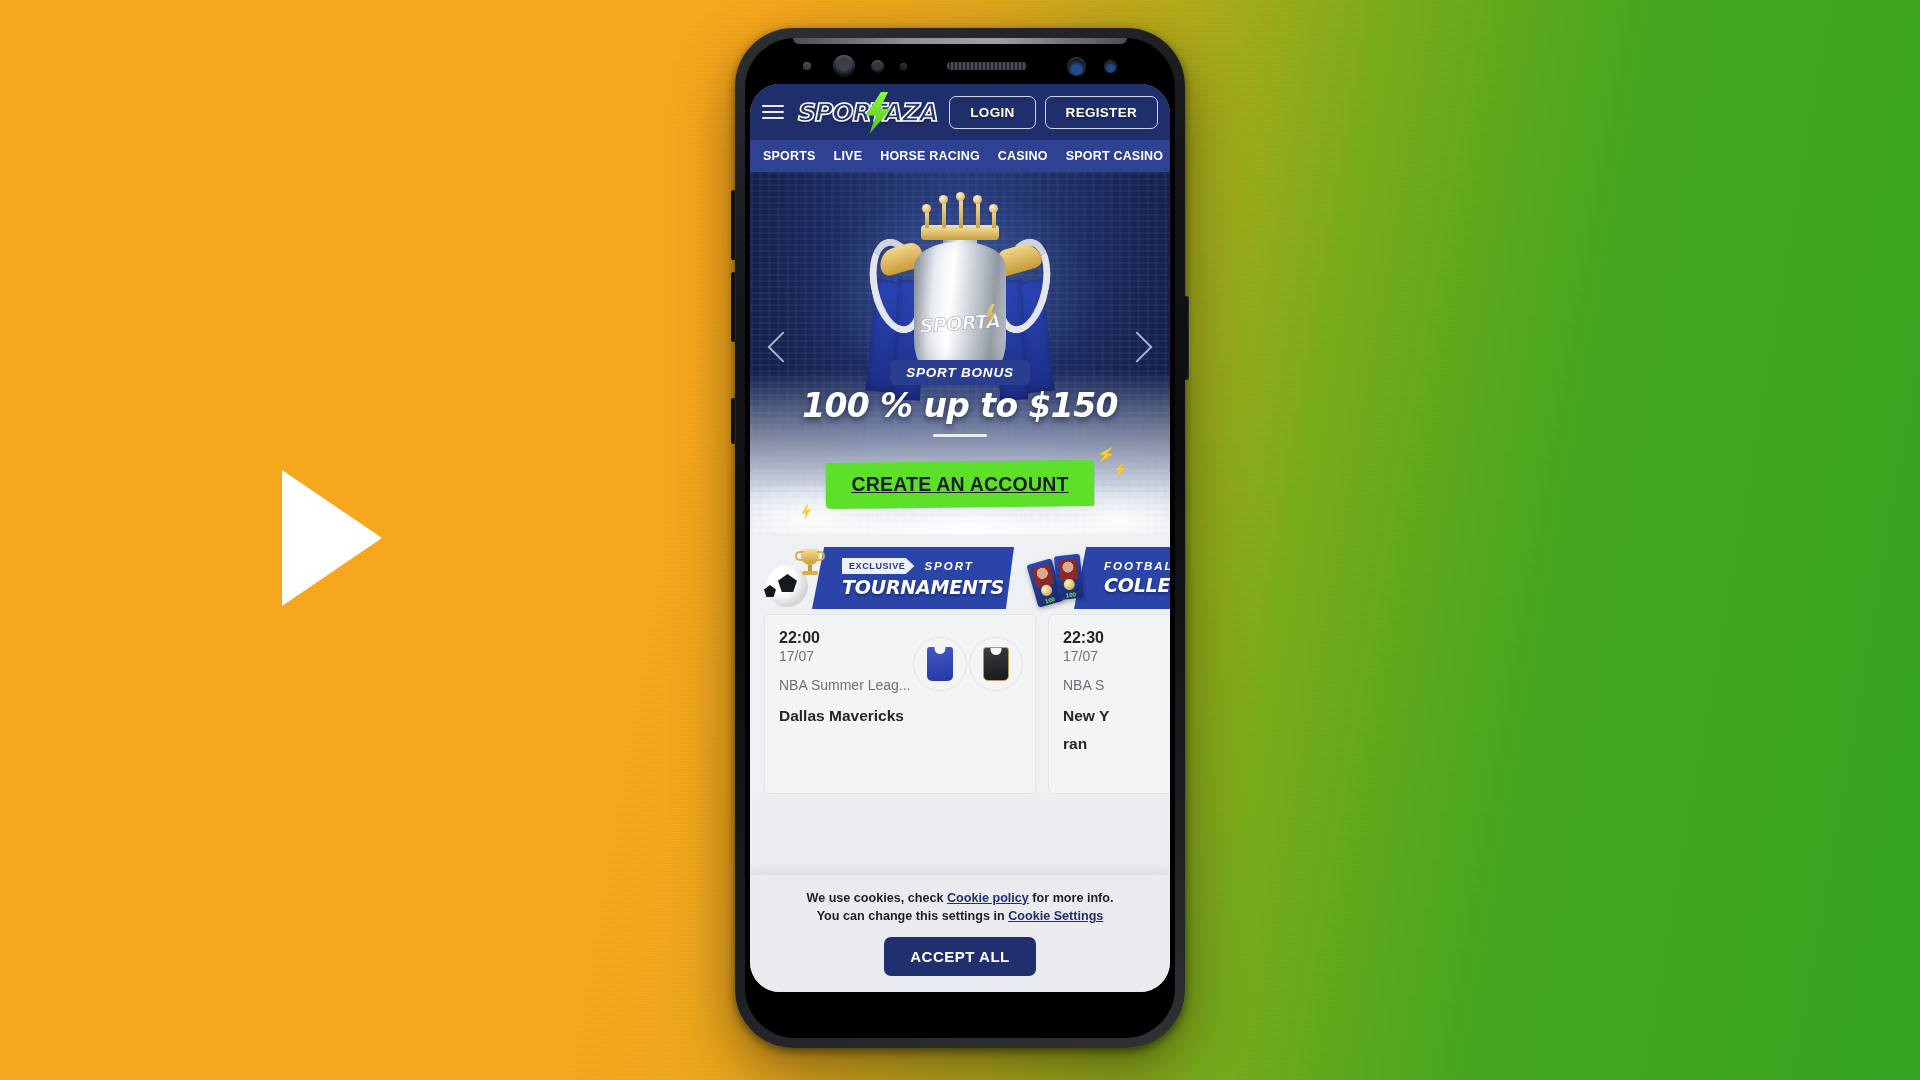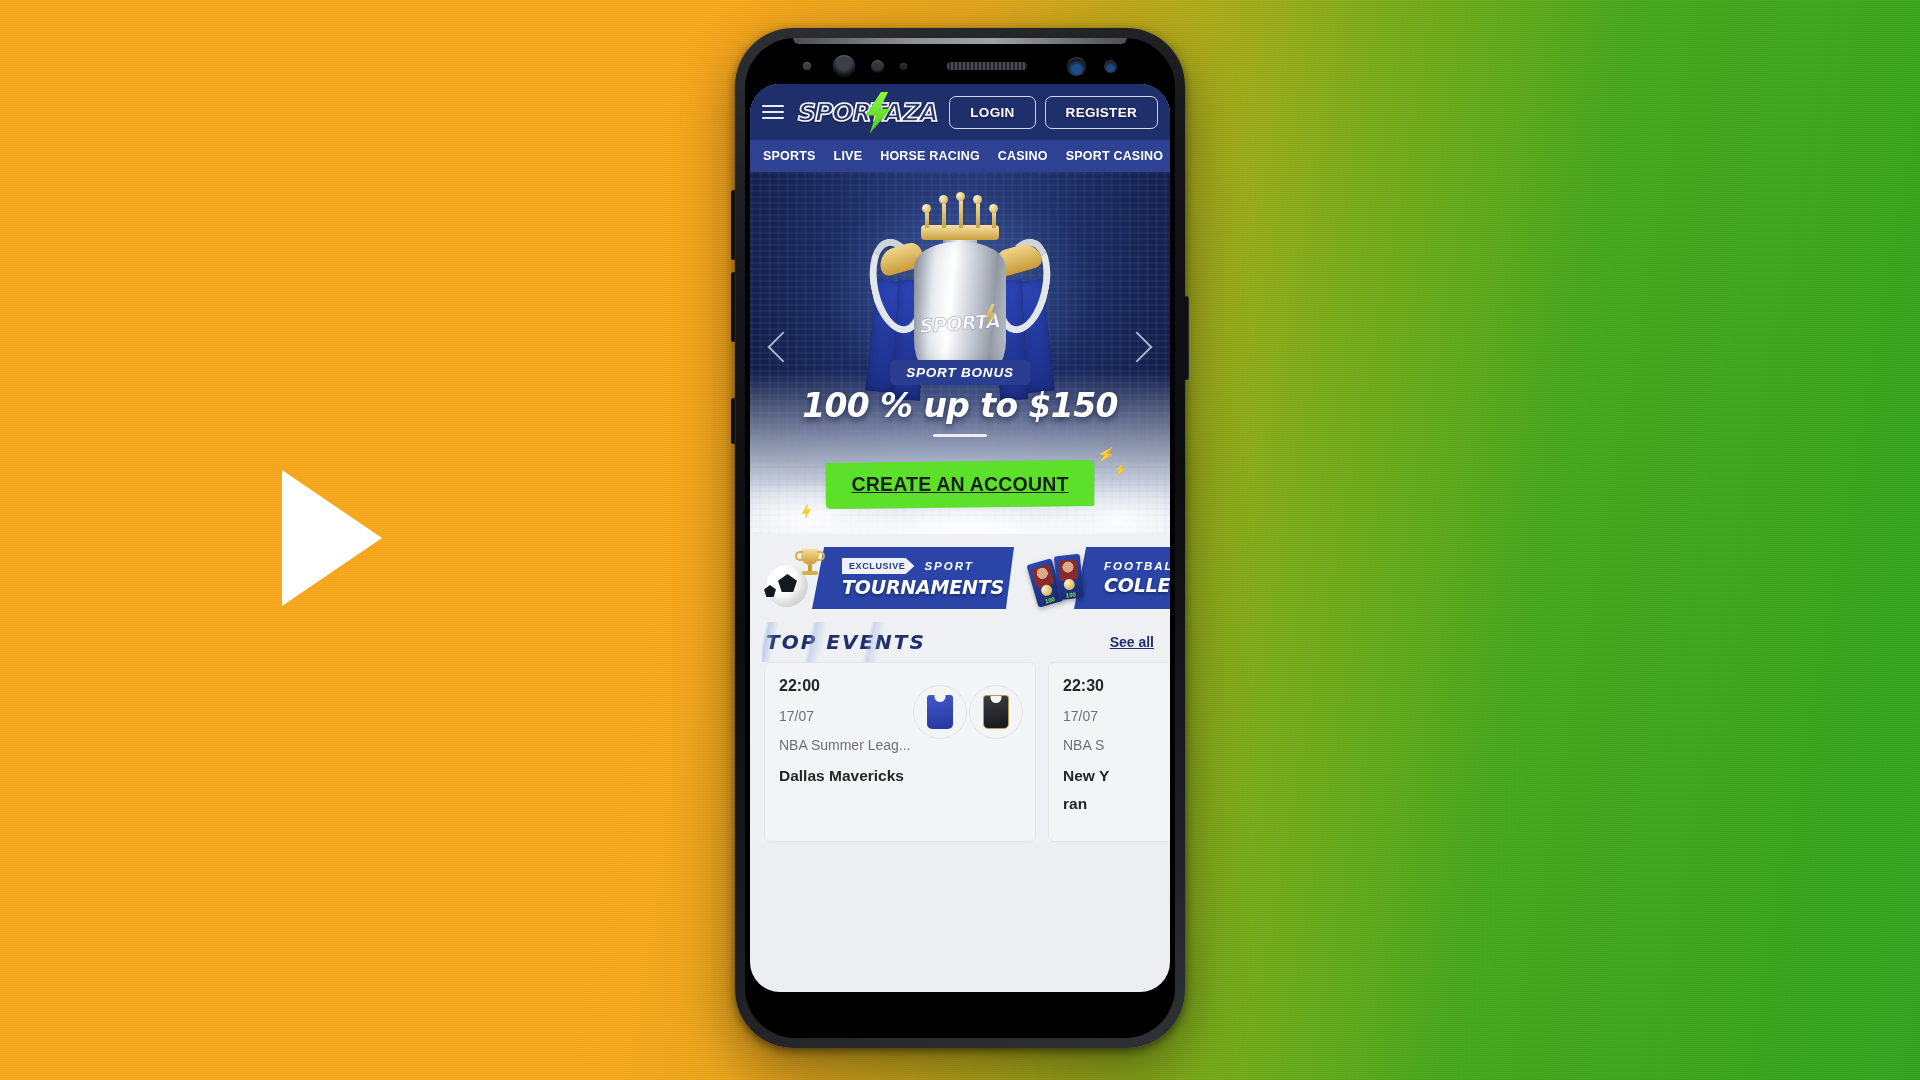"See all" div.te-head { html: <div> <div> <span></span> <span>TOP EVENTS</span> </div> <span>See all</span> </div> -> none }
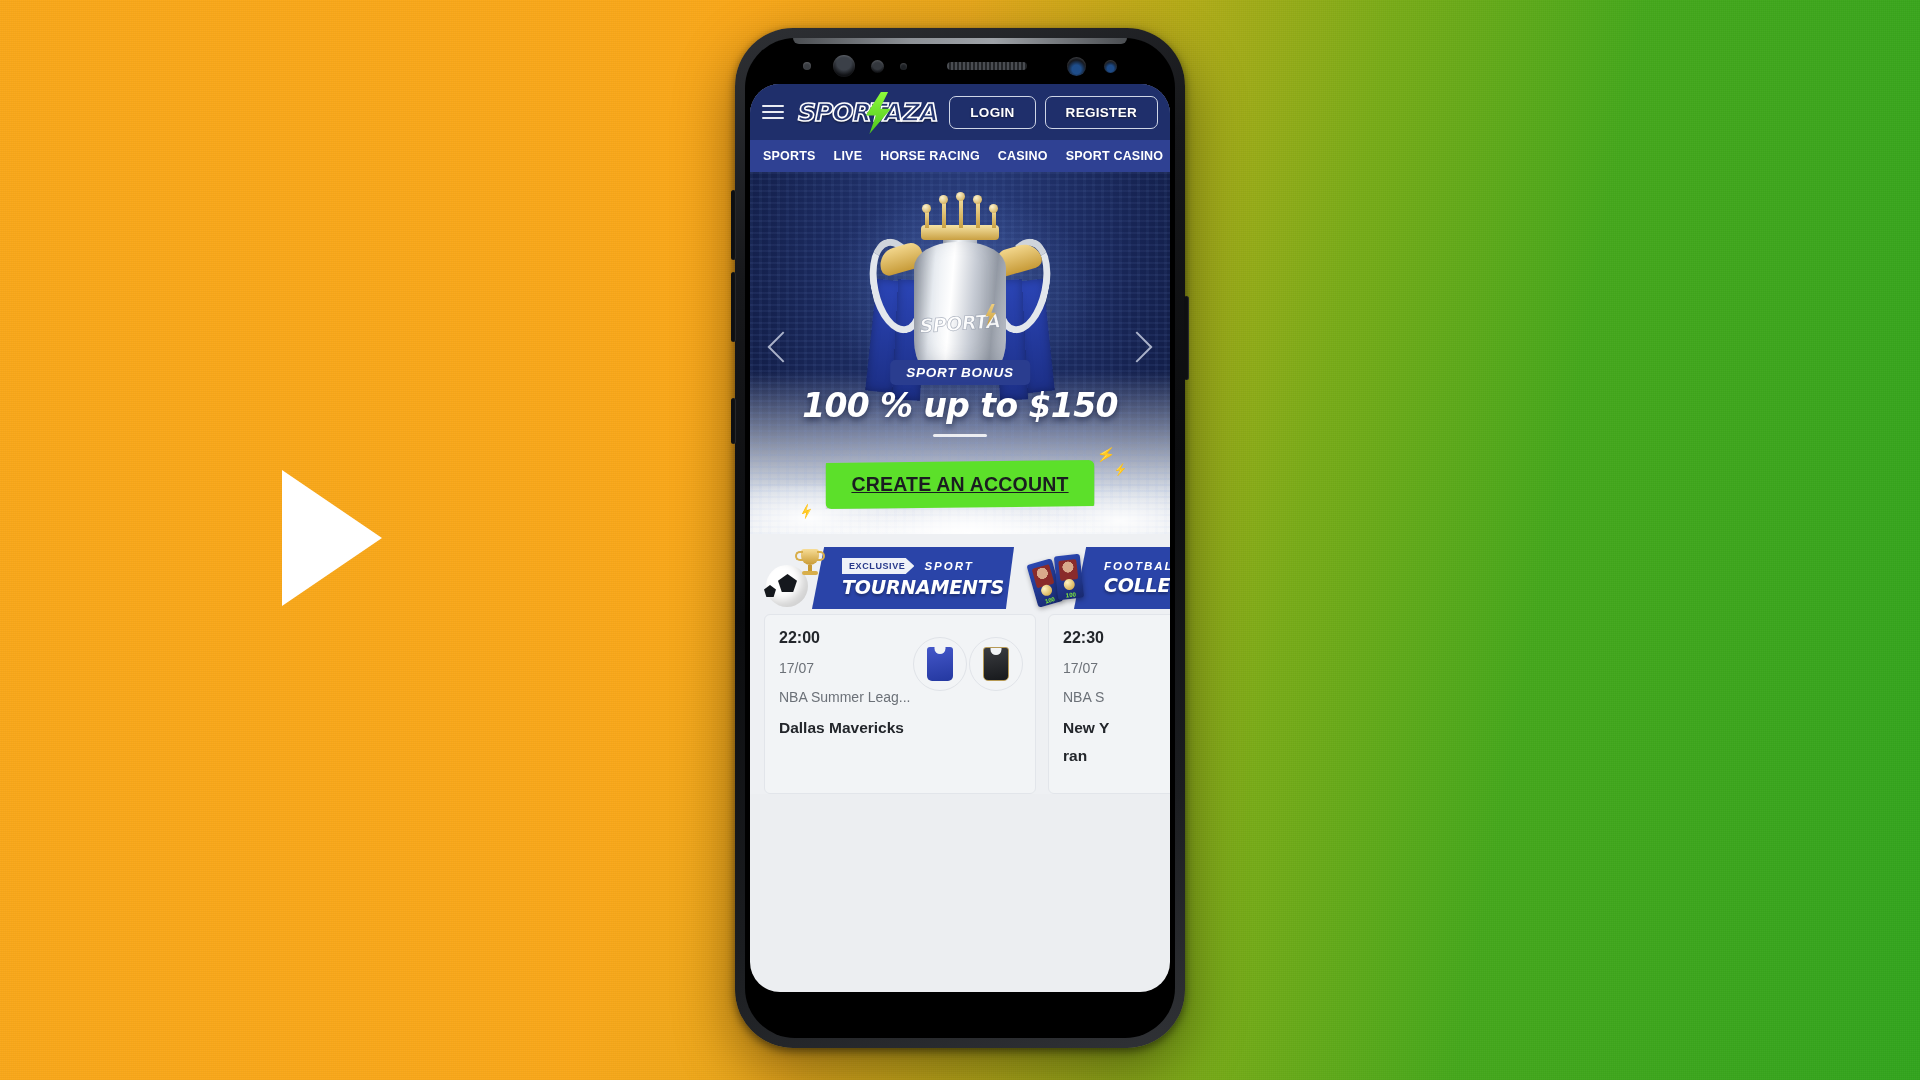"17/07" .ev-date { margin-top: 13px -> 1px }
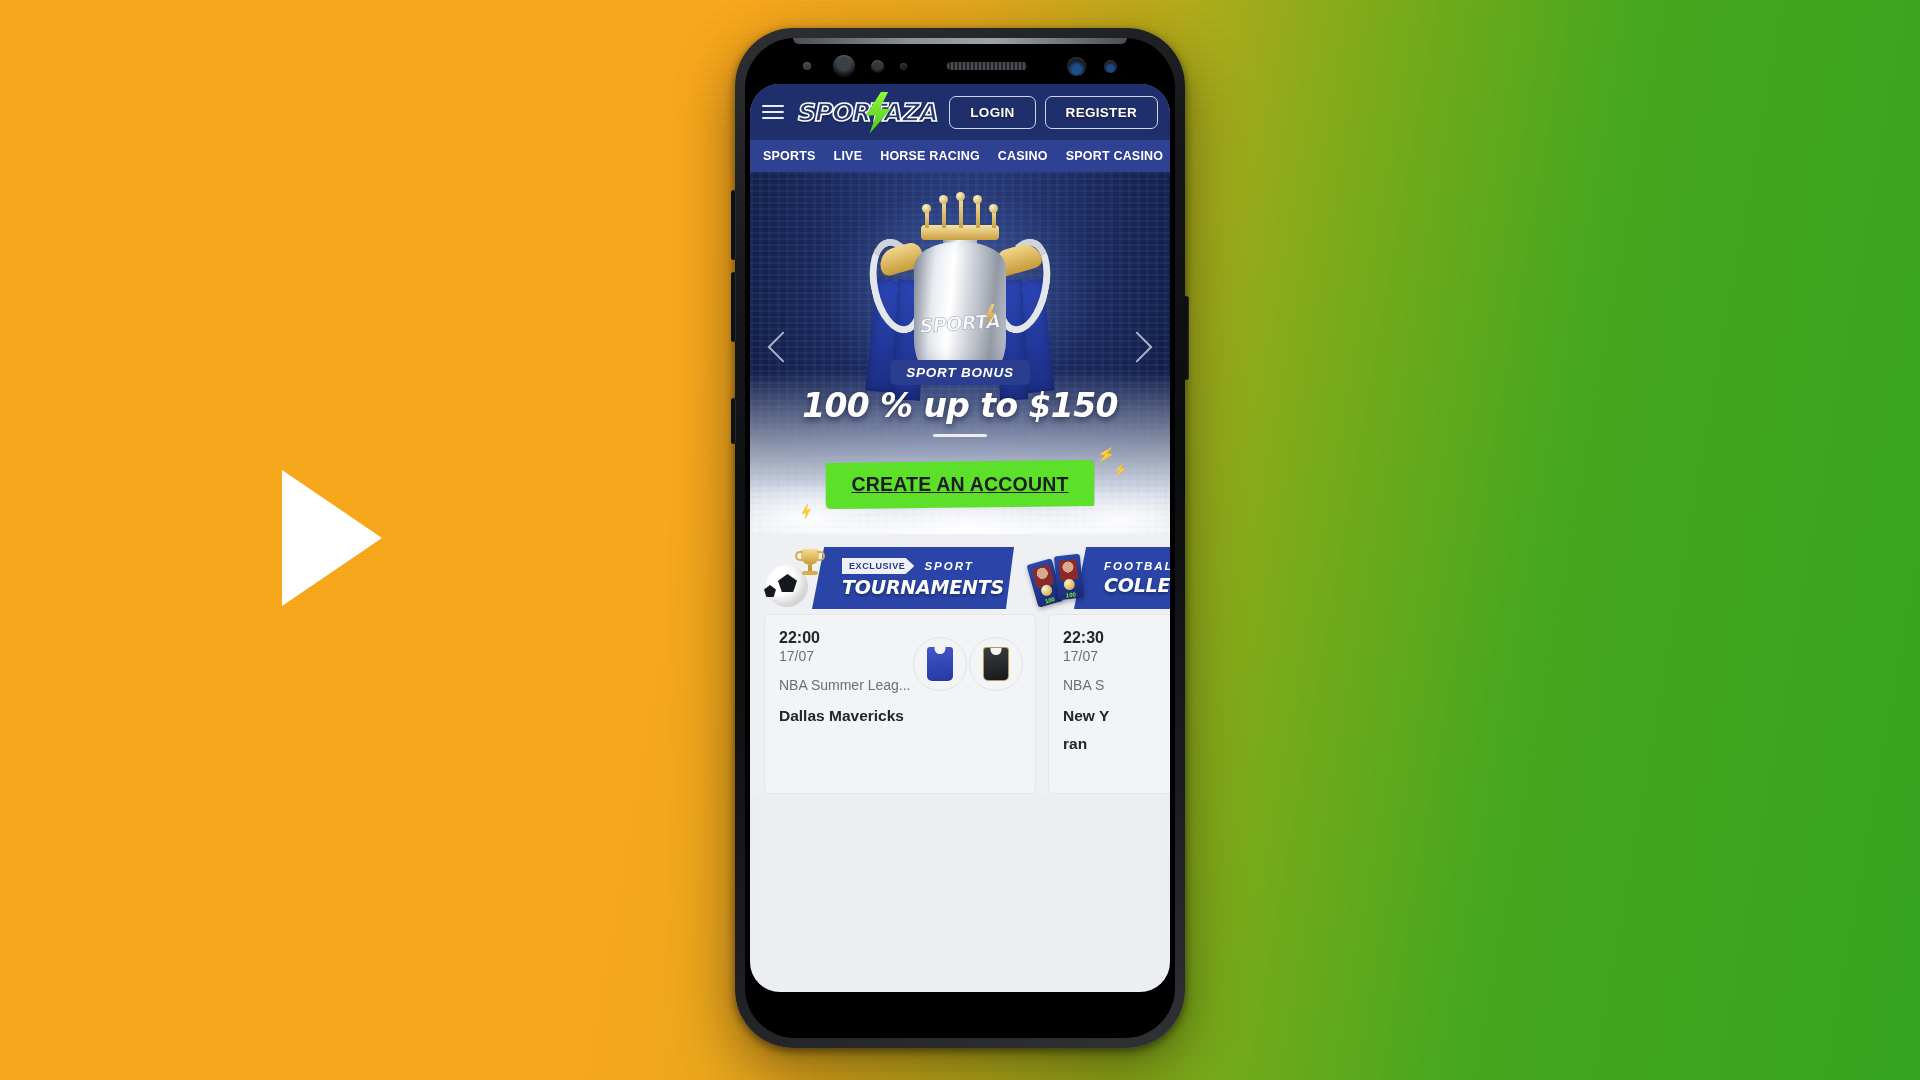"We use cookies, check Cookie" div.cookie { html: none -> <div> <div> <span>We use cookies, check </span><a>Cookie policy</a><span> for more info.</span> </div> <div> <span>You can change this settings in </span><a>Cookie Settings</a> </div> <button>ACCEPT ALL</button> </div> }
